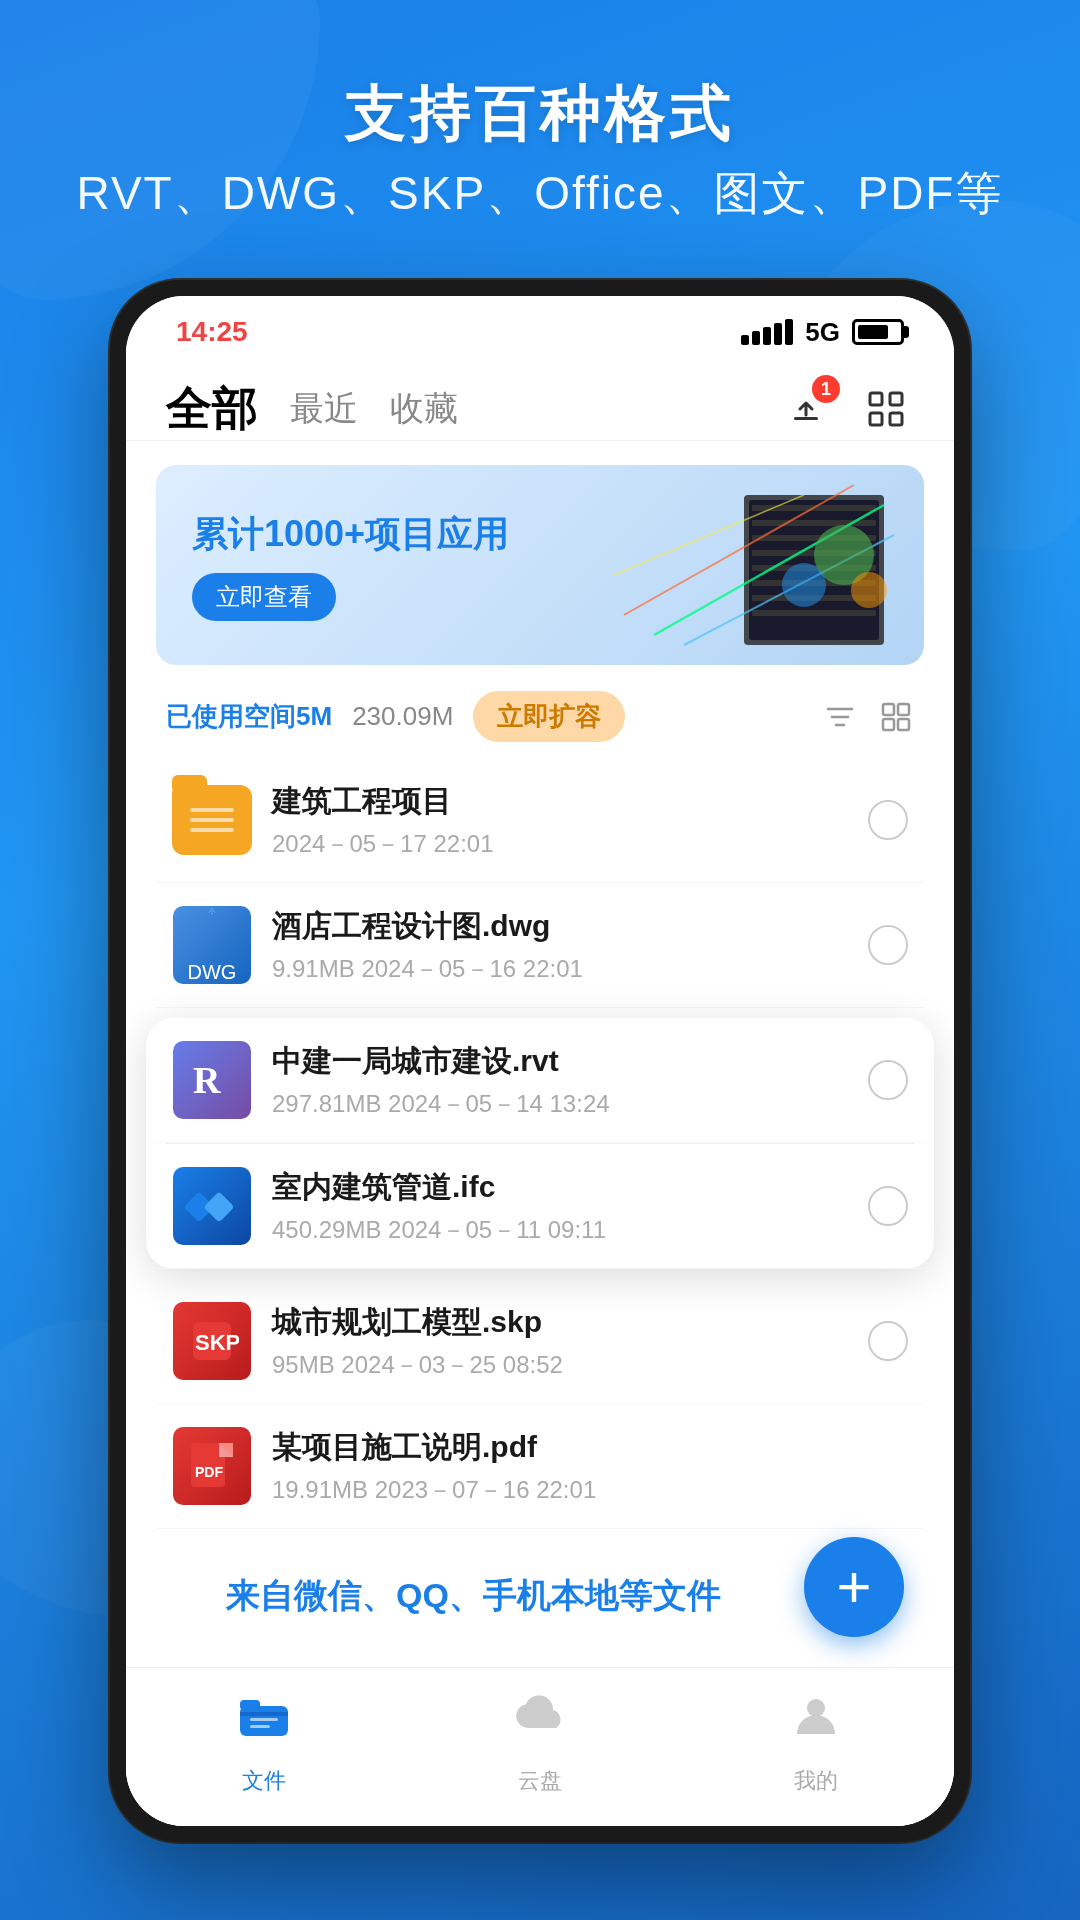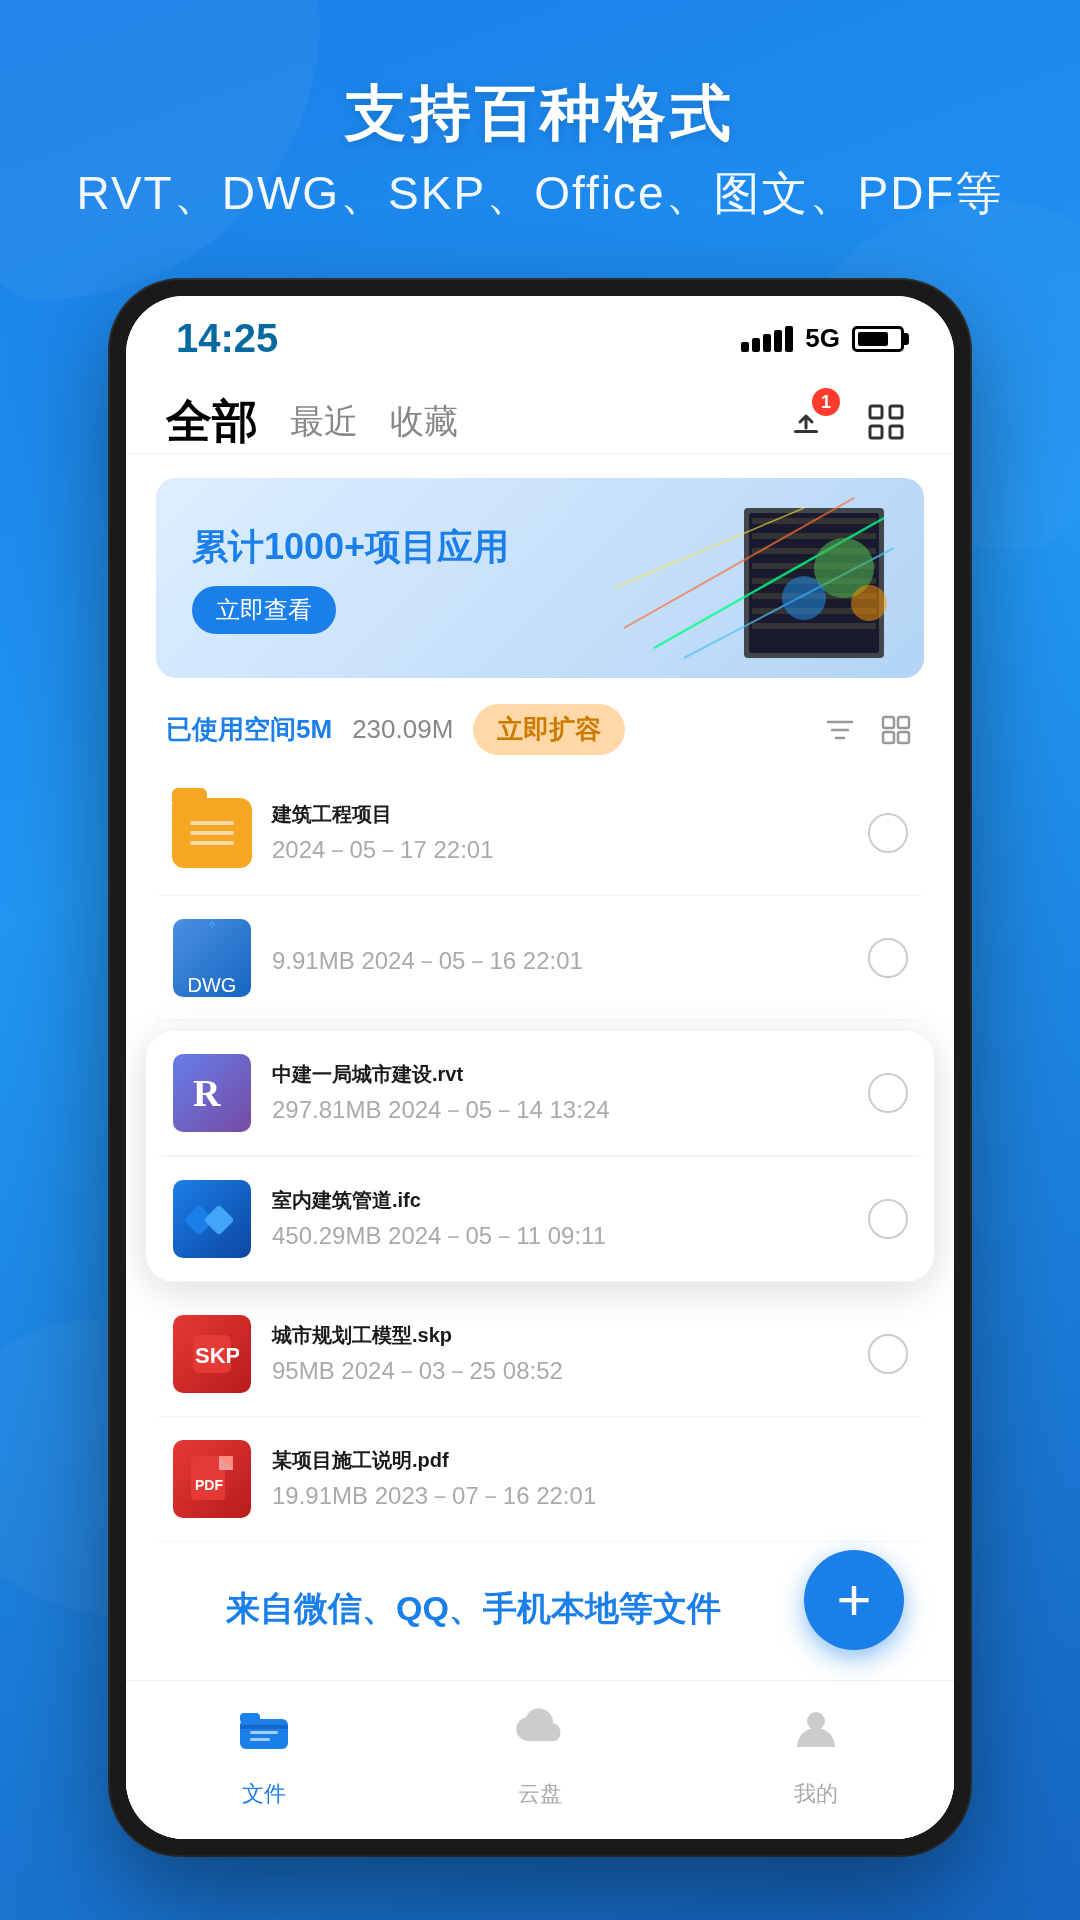"14:25" .status-time { color: #0369a1 -> #ef4444; font-size: 40px -> 28px }
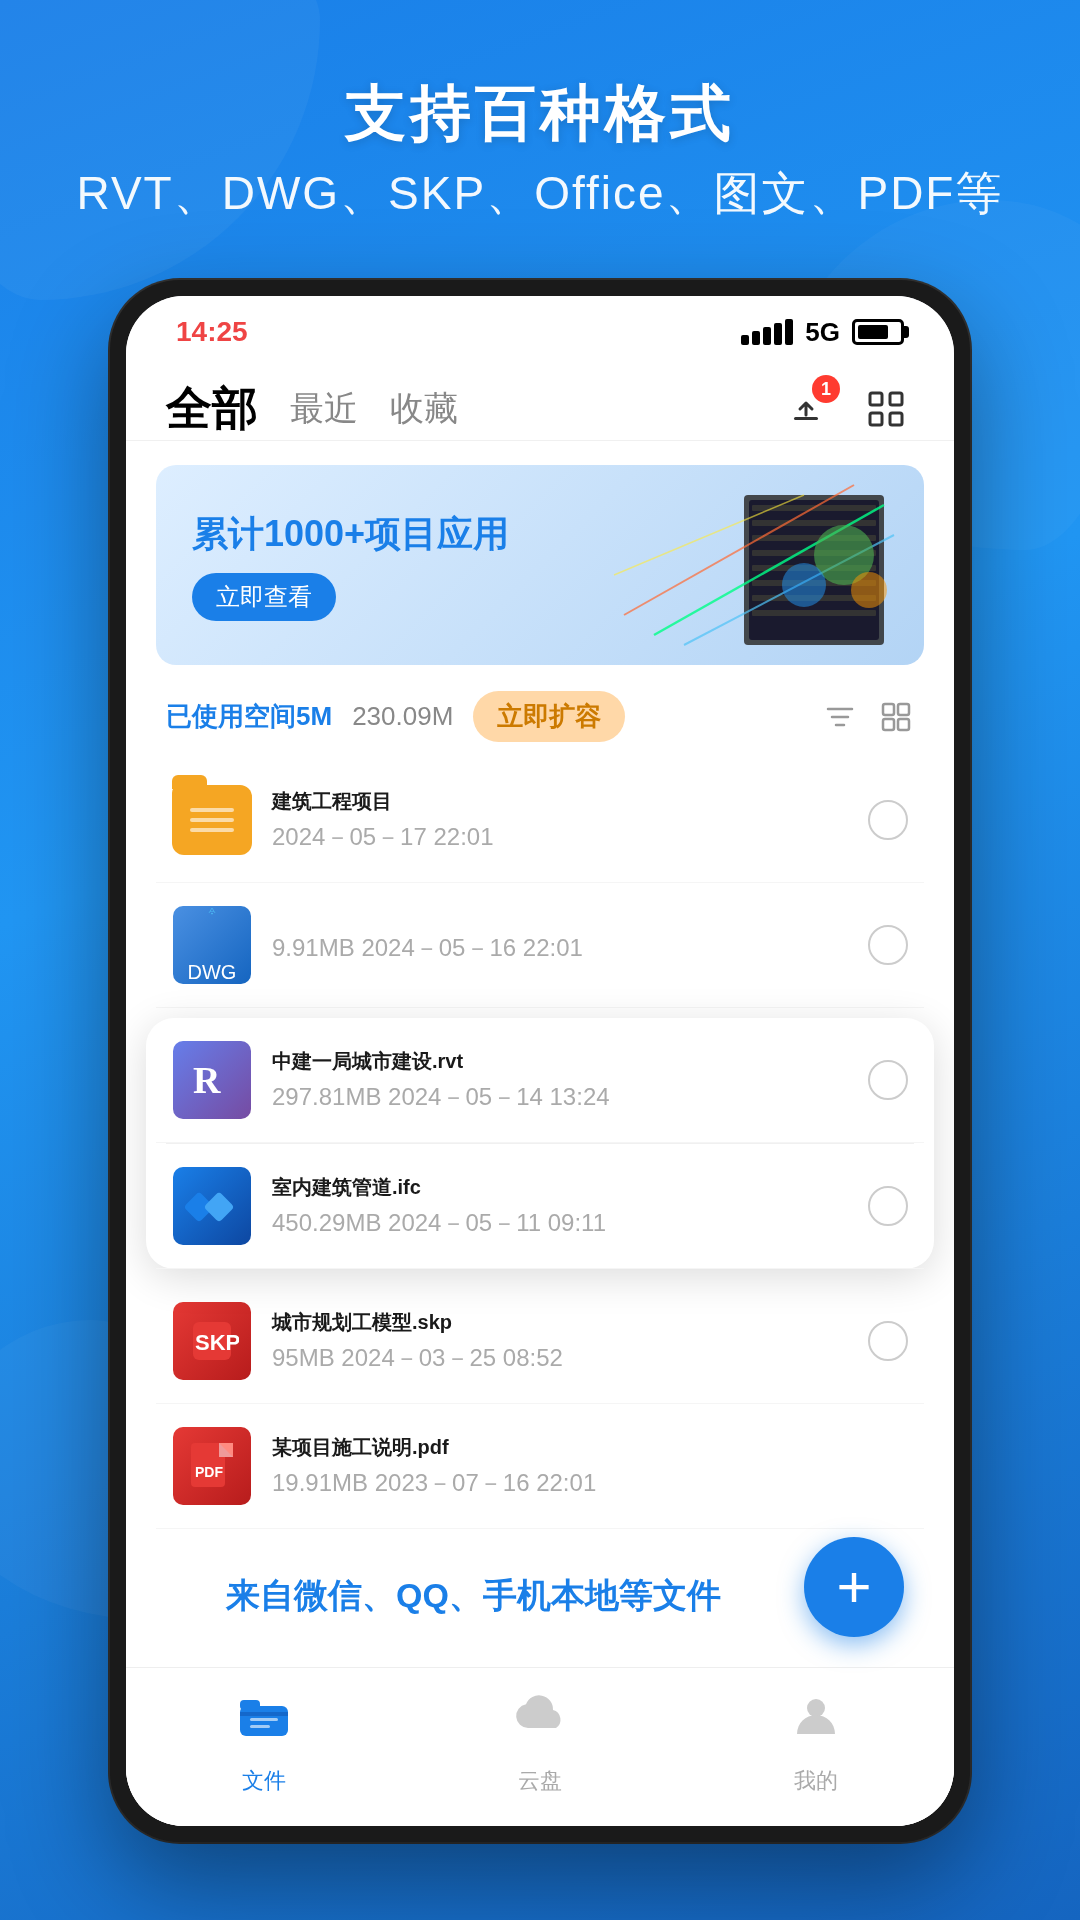"建筑工程项目" .file-name { font-size: 20px -> 30px }
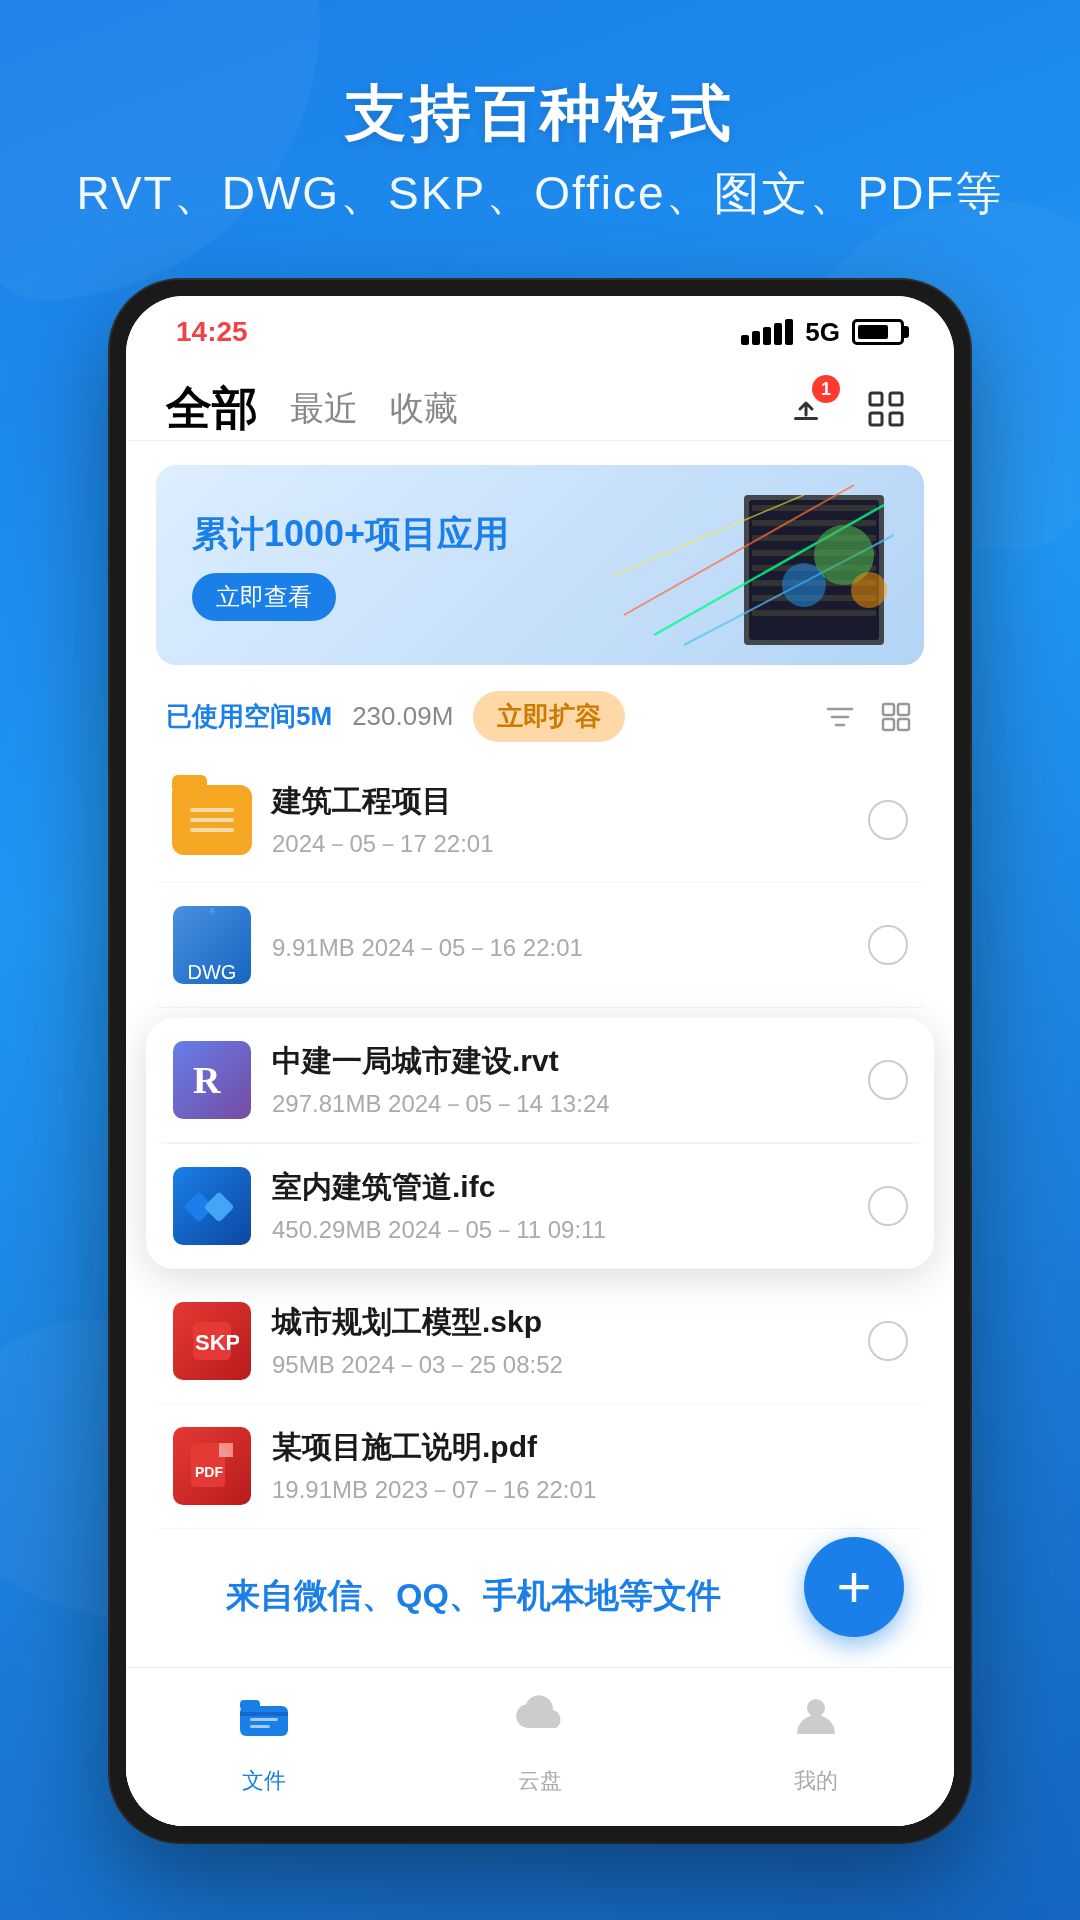"酒店工程设计图.dwg" div.file-name { html: none -> <div>酒店工程设计图.dwg</div> }
